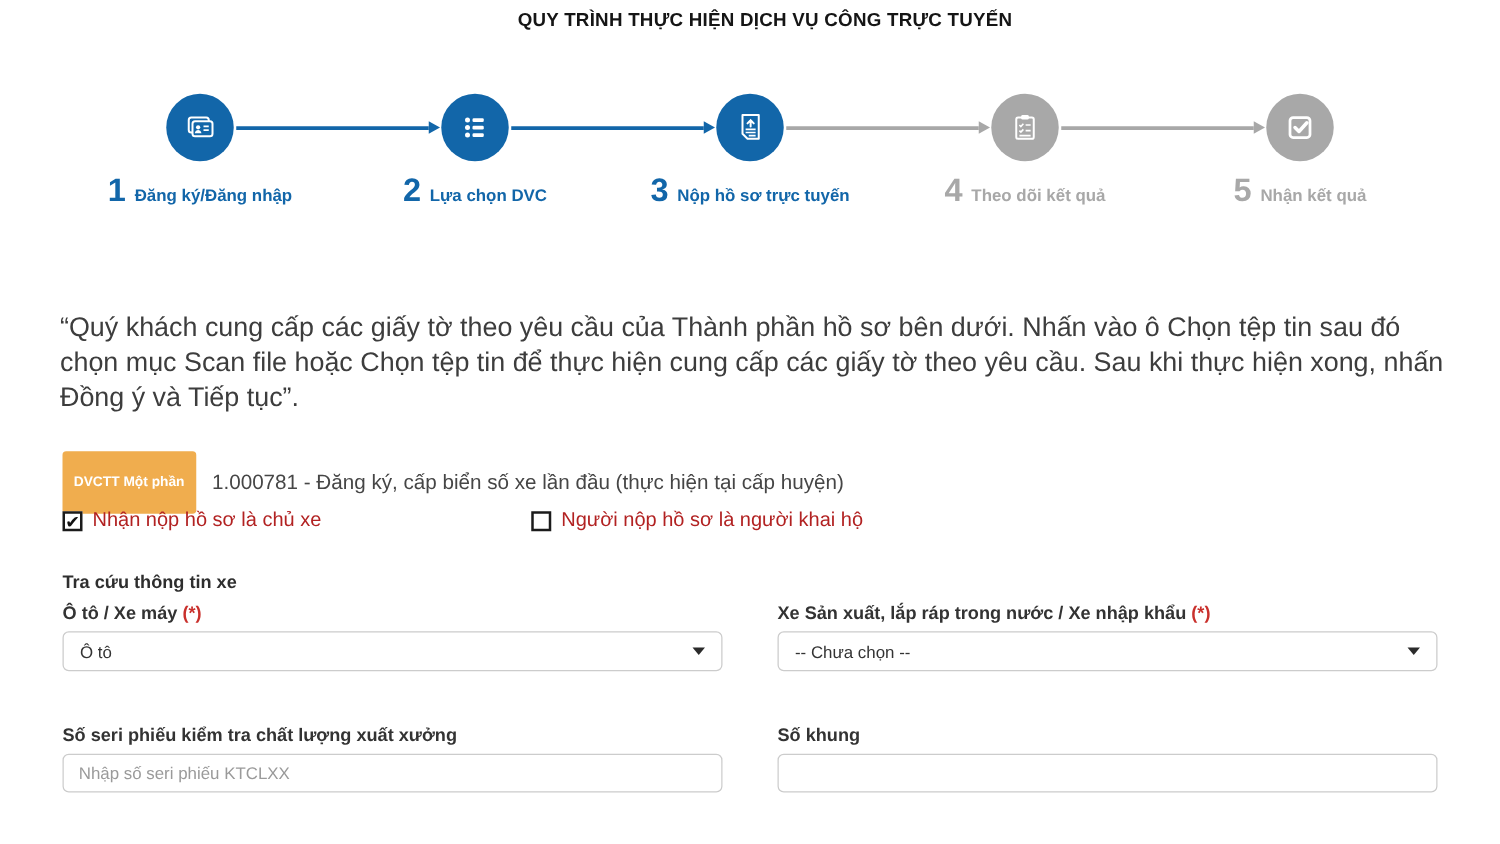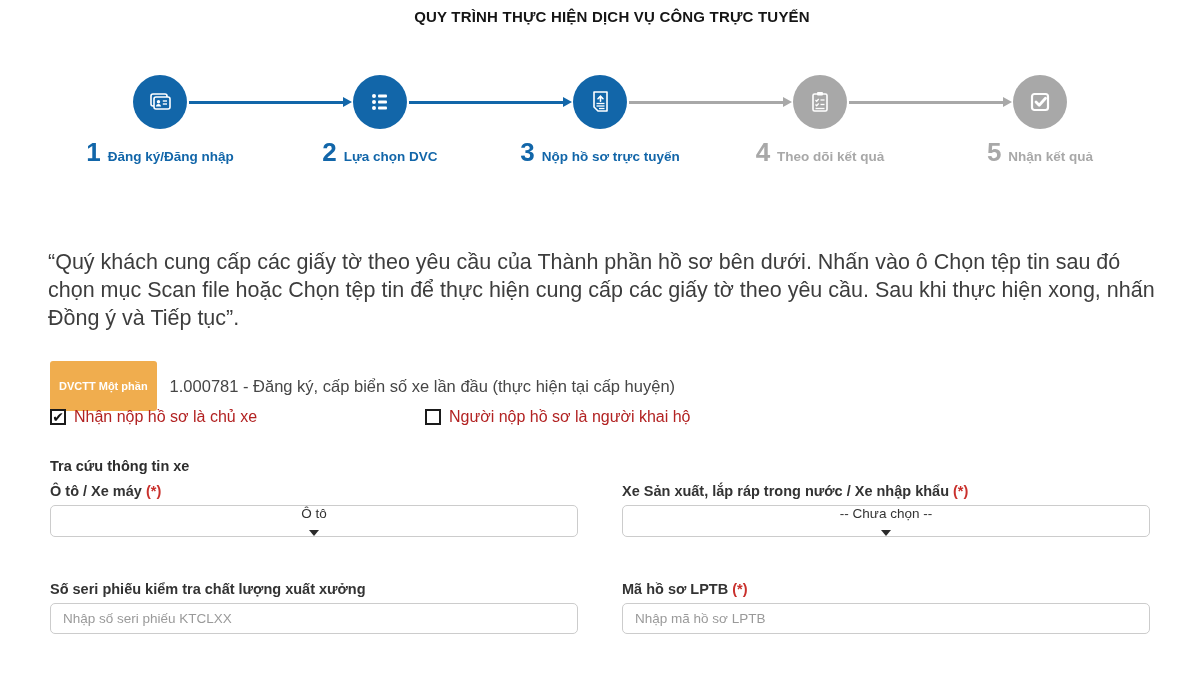"Ô tô" .select-box { flex-direction: column -> none }
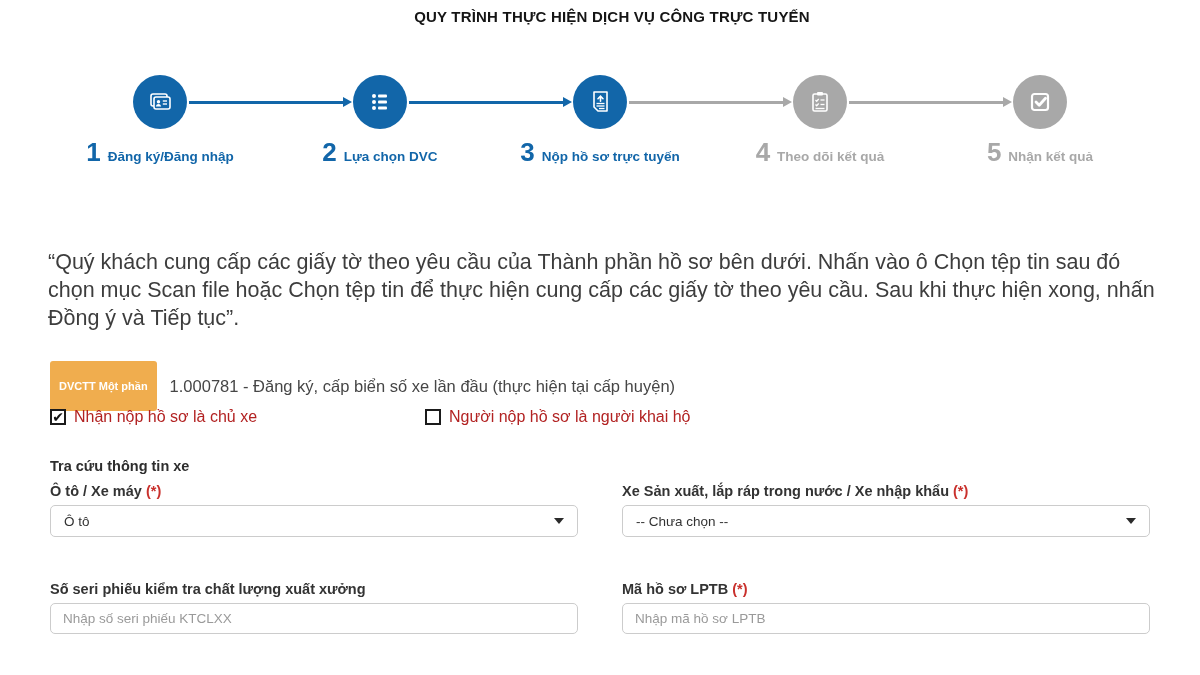"Mã hồ sơ LPTB (*)" div.field { html: <div> <div> <span>Mã hồ sơ LPTB</span> <span>(*)</span> </div> <input> </div> -> none }
